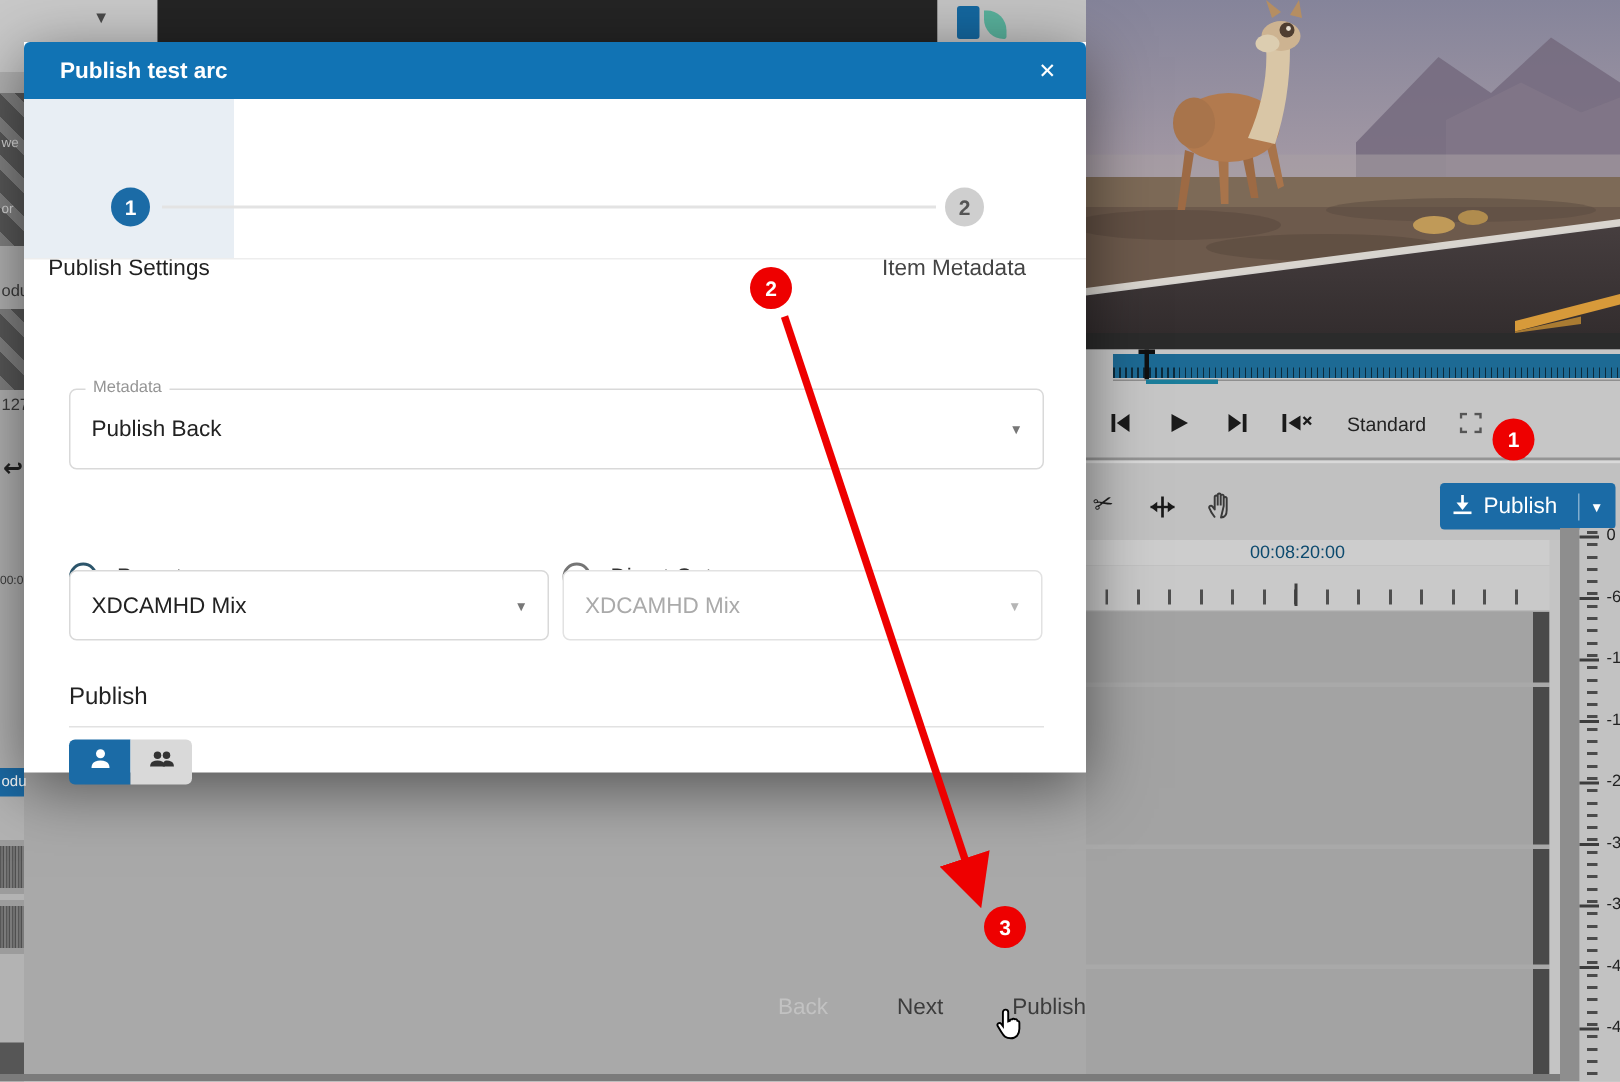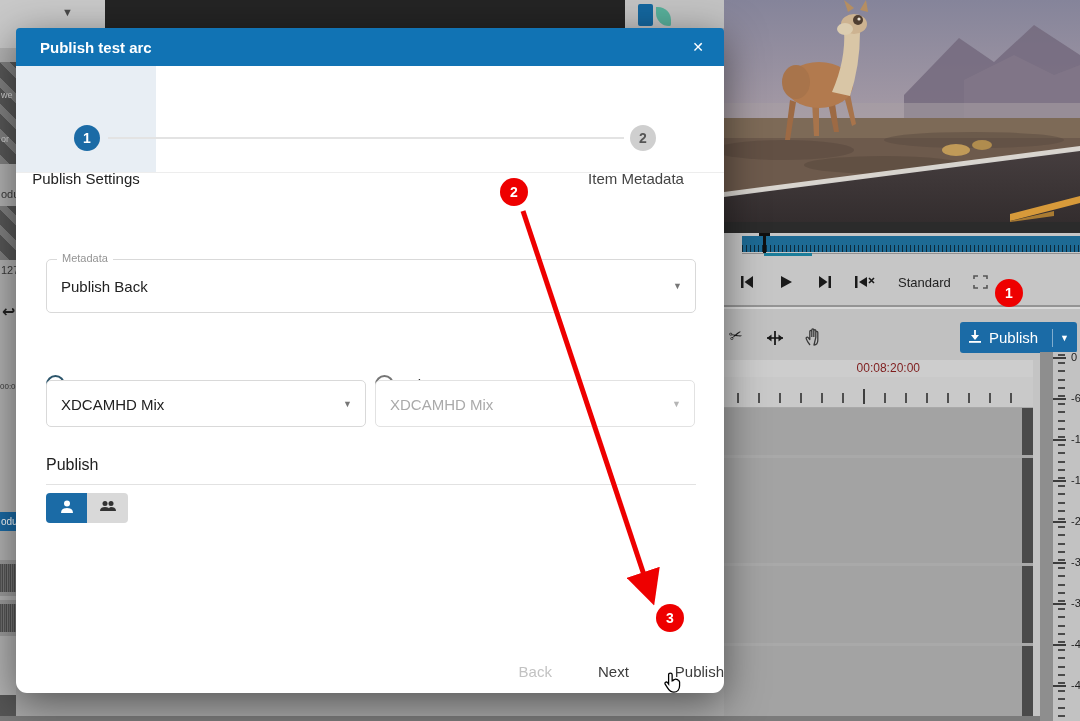"Publish test arc" .modal { border-radius: 11px -> 0; height: 665px -> 487px }
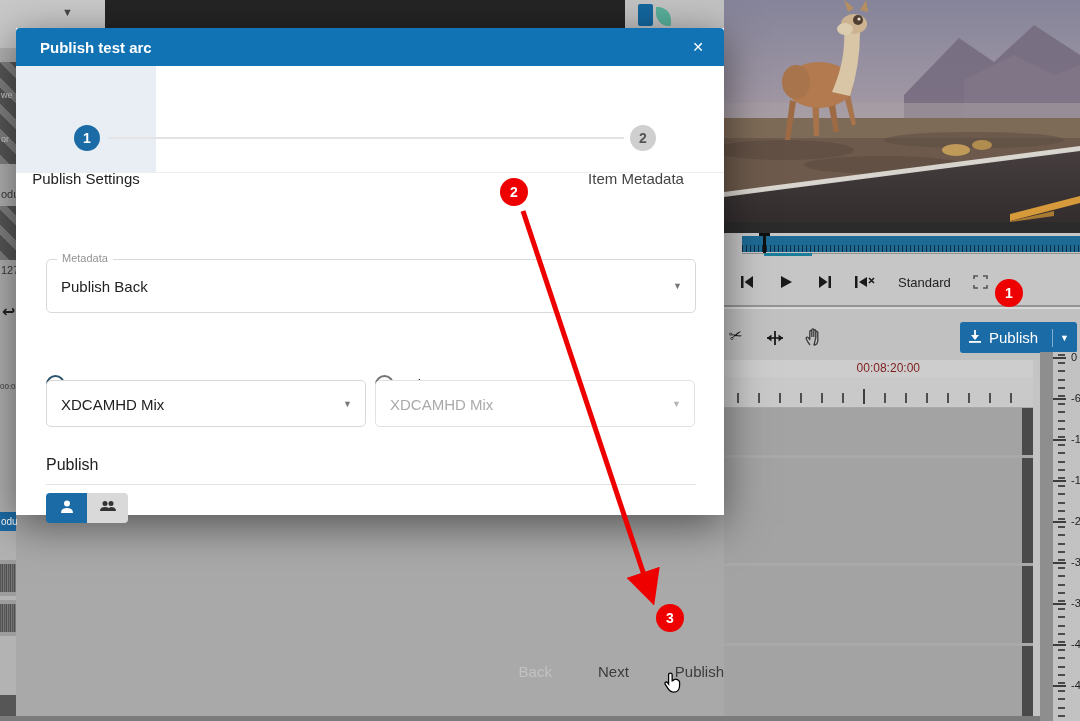"00:08:20:00" .tl-timecode { color: #7f1d1d -> #0c4a6e; text-align: right -> center }
